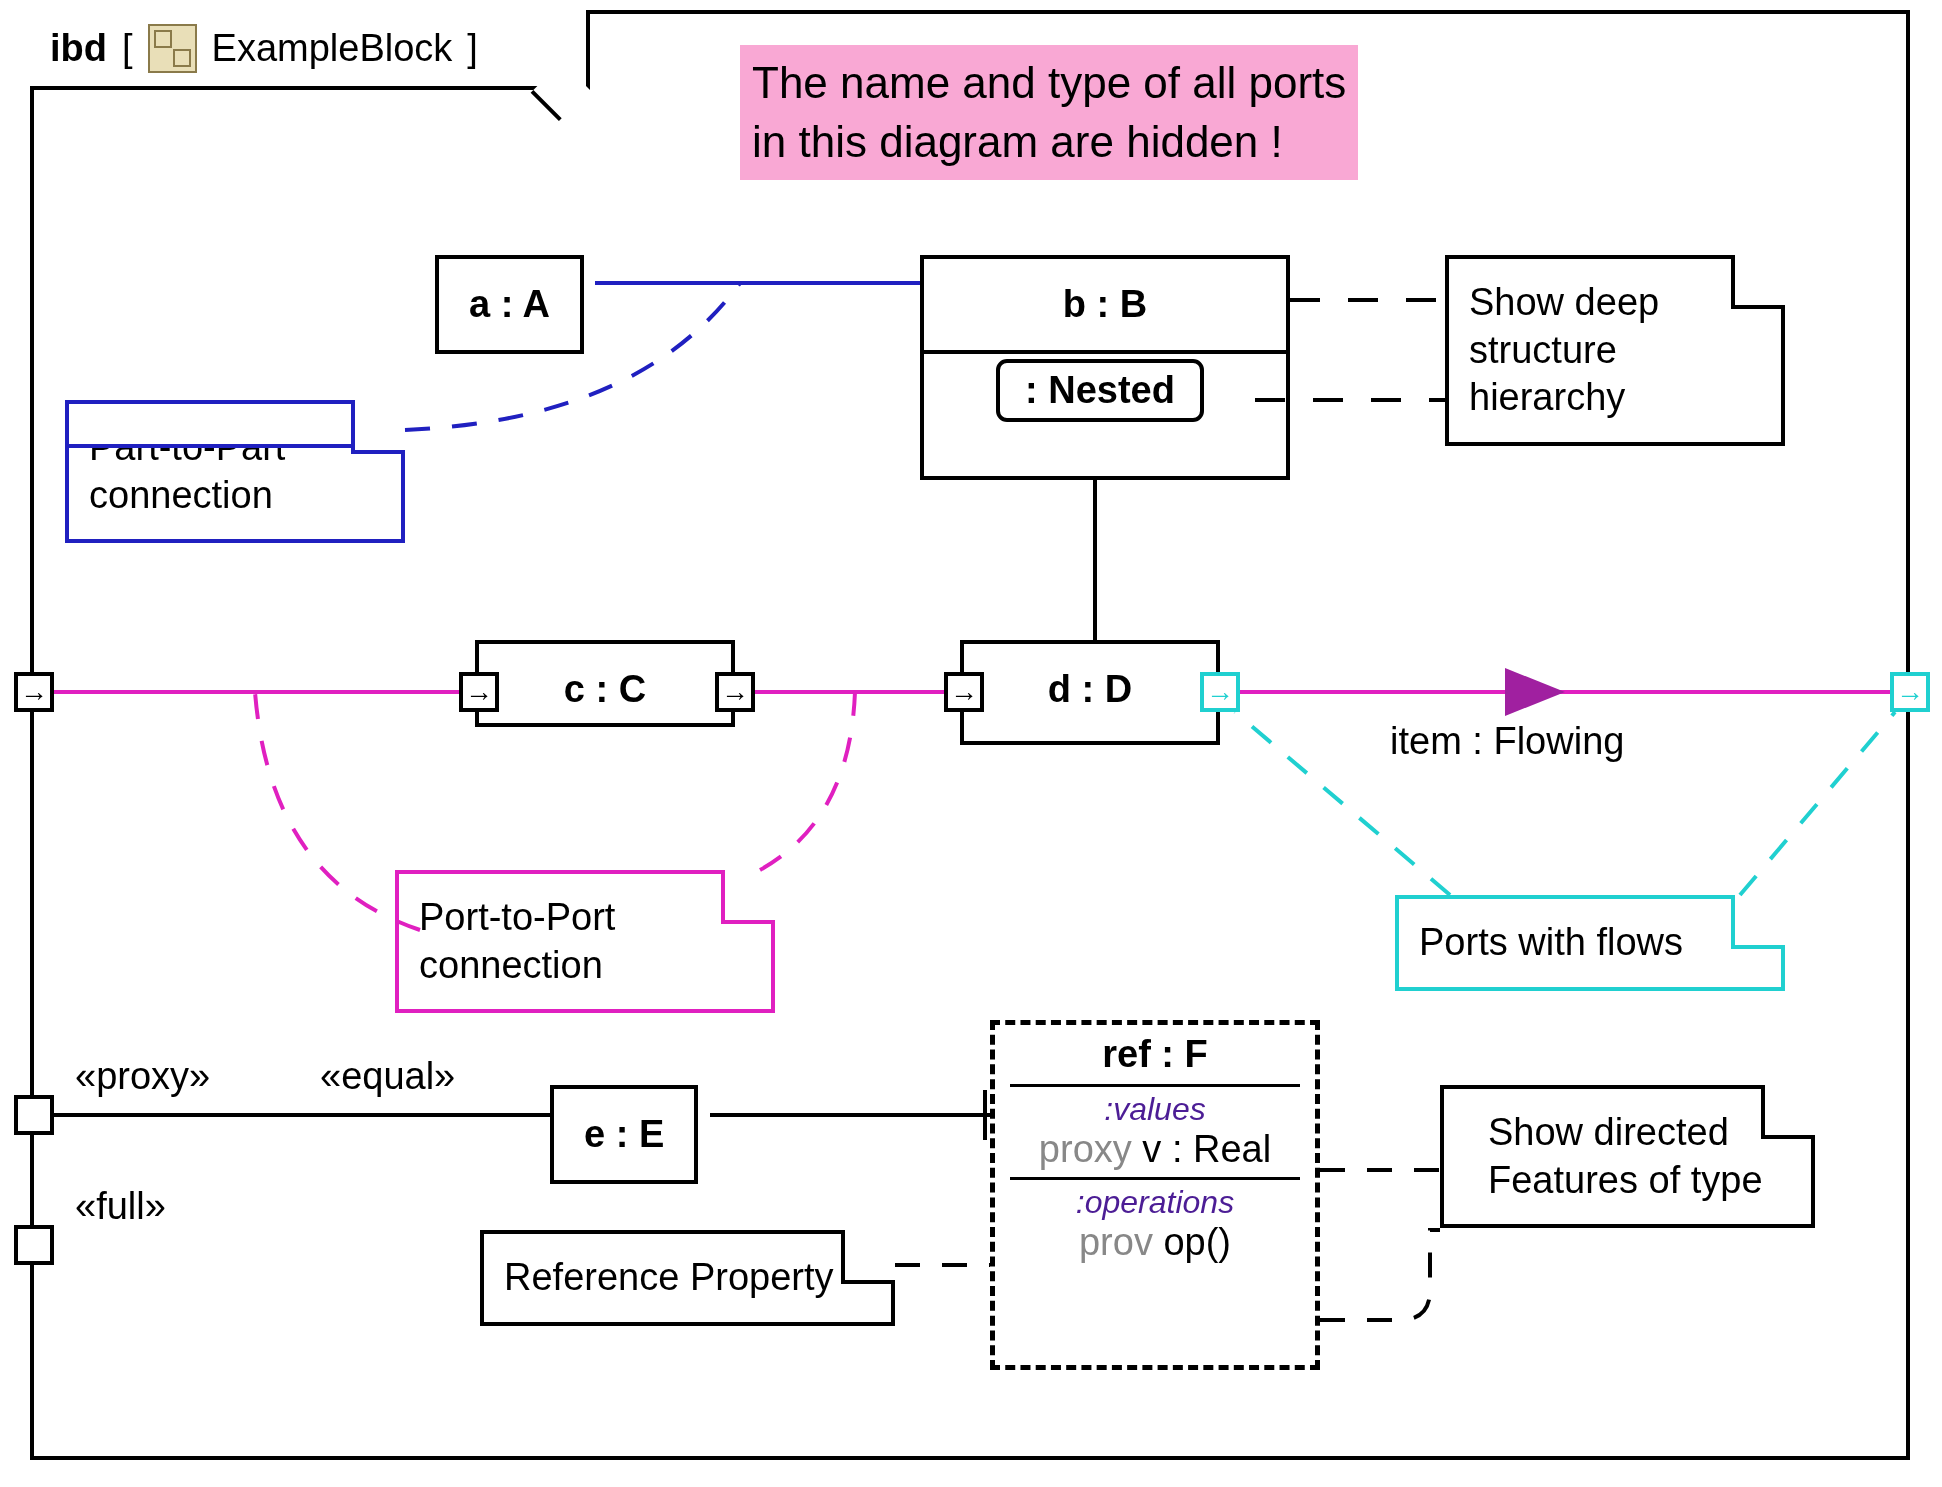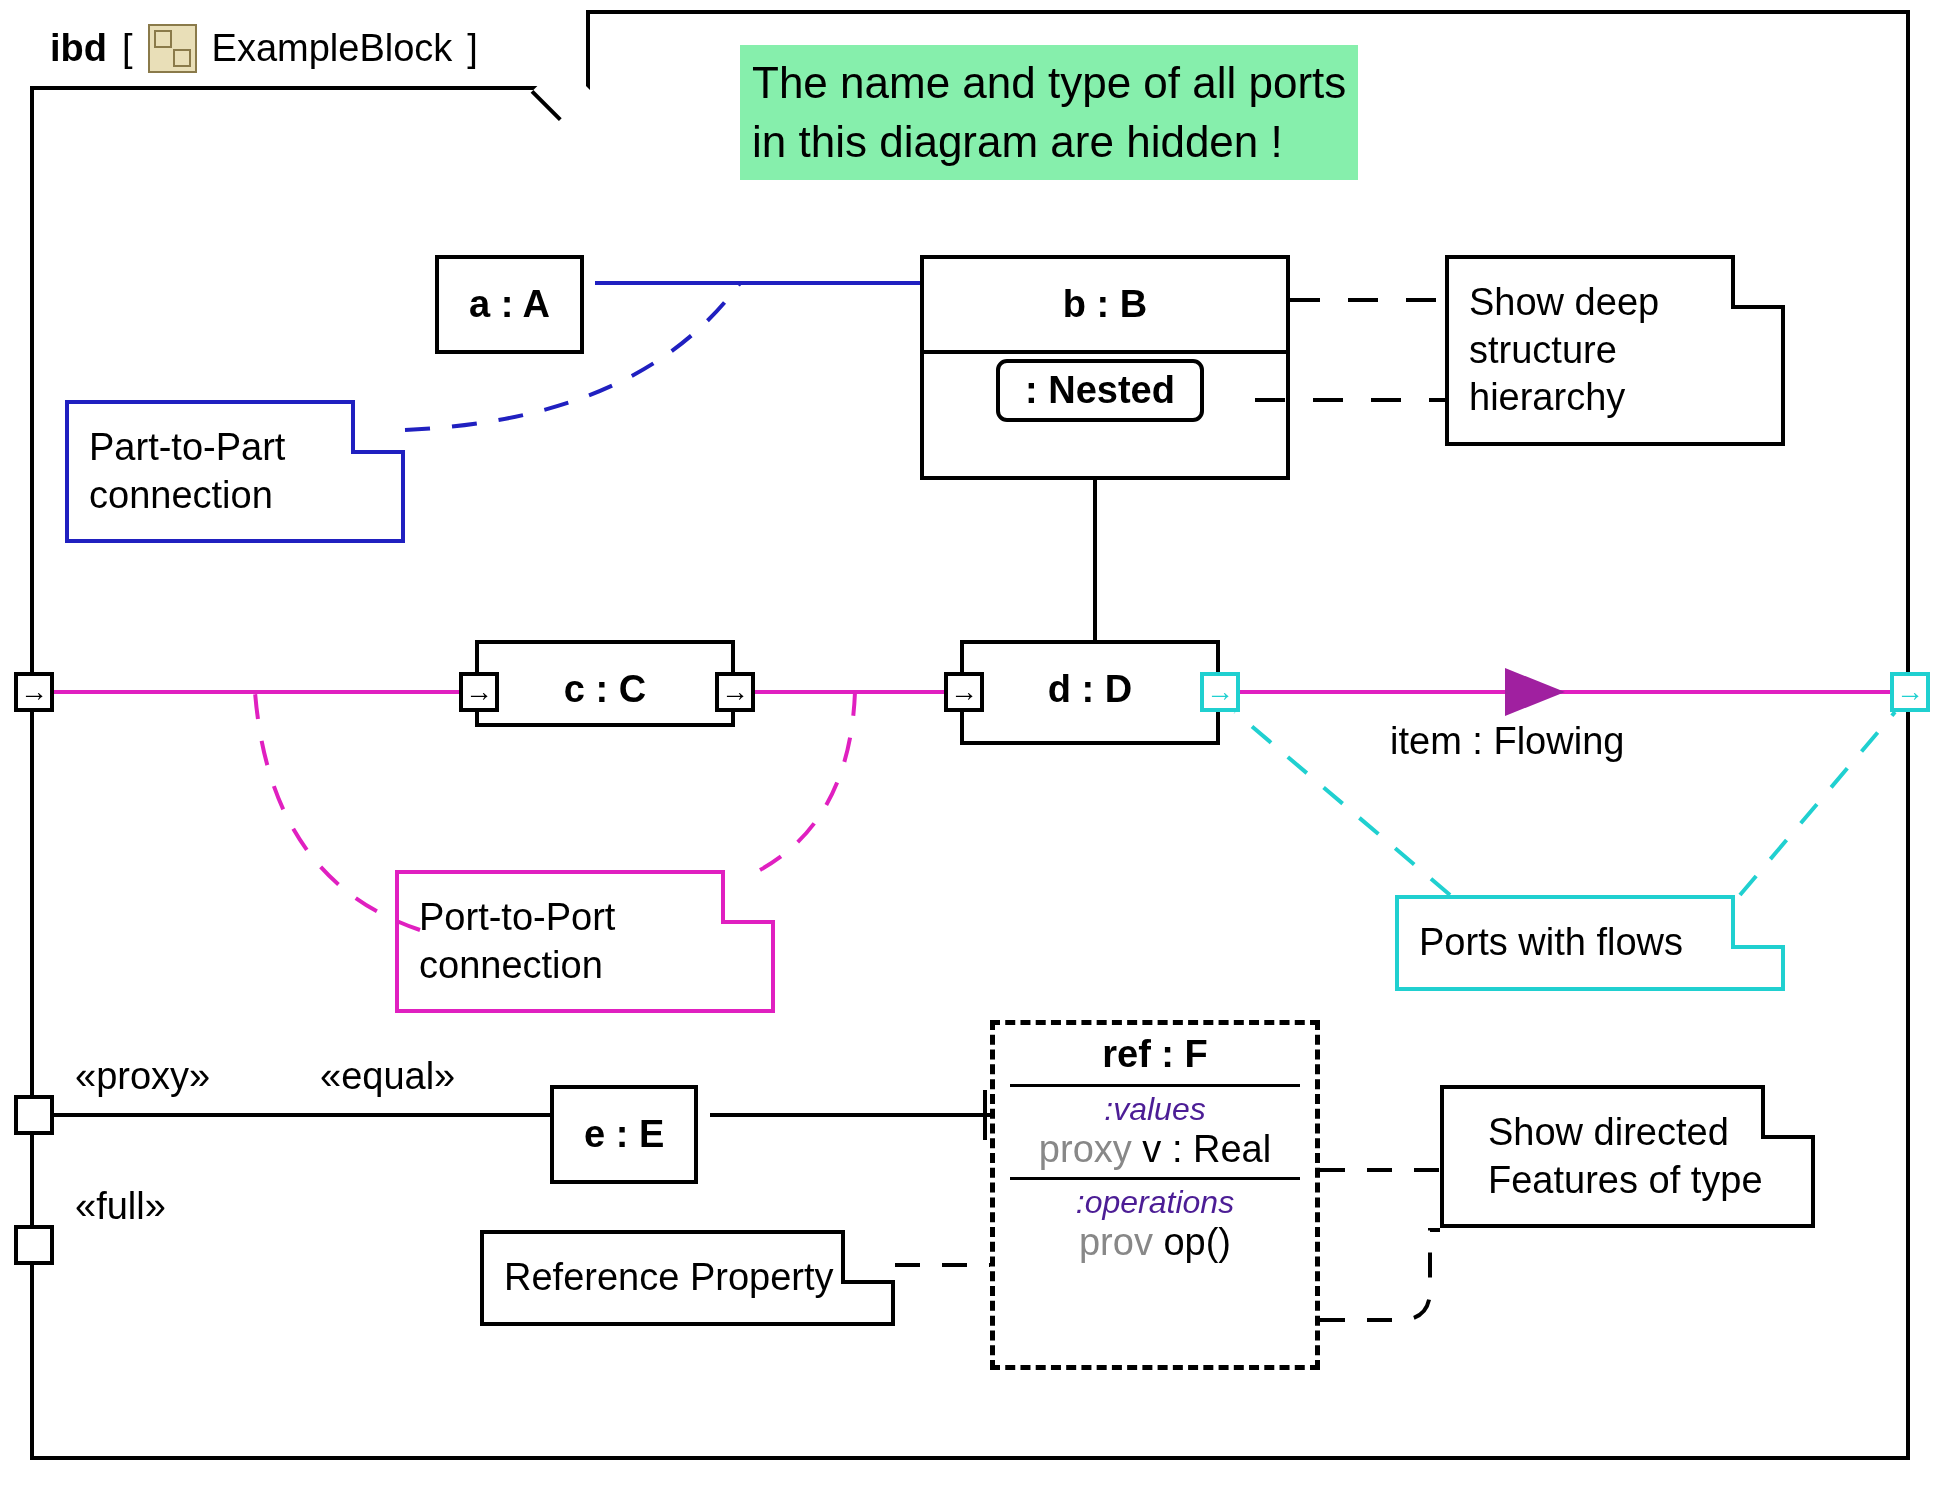"The name and type of" .highlight { background: #86efac -> #f9a8d4 }
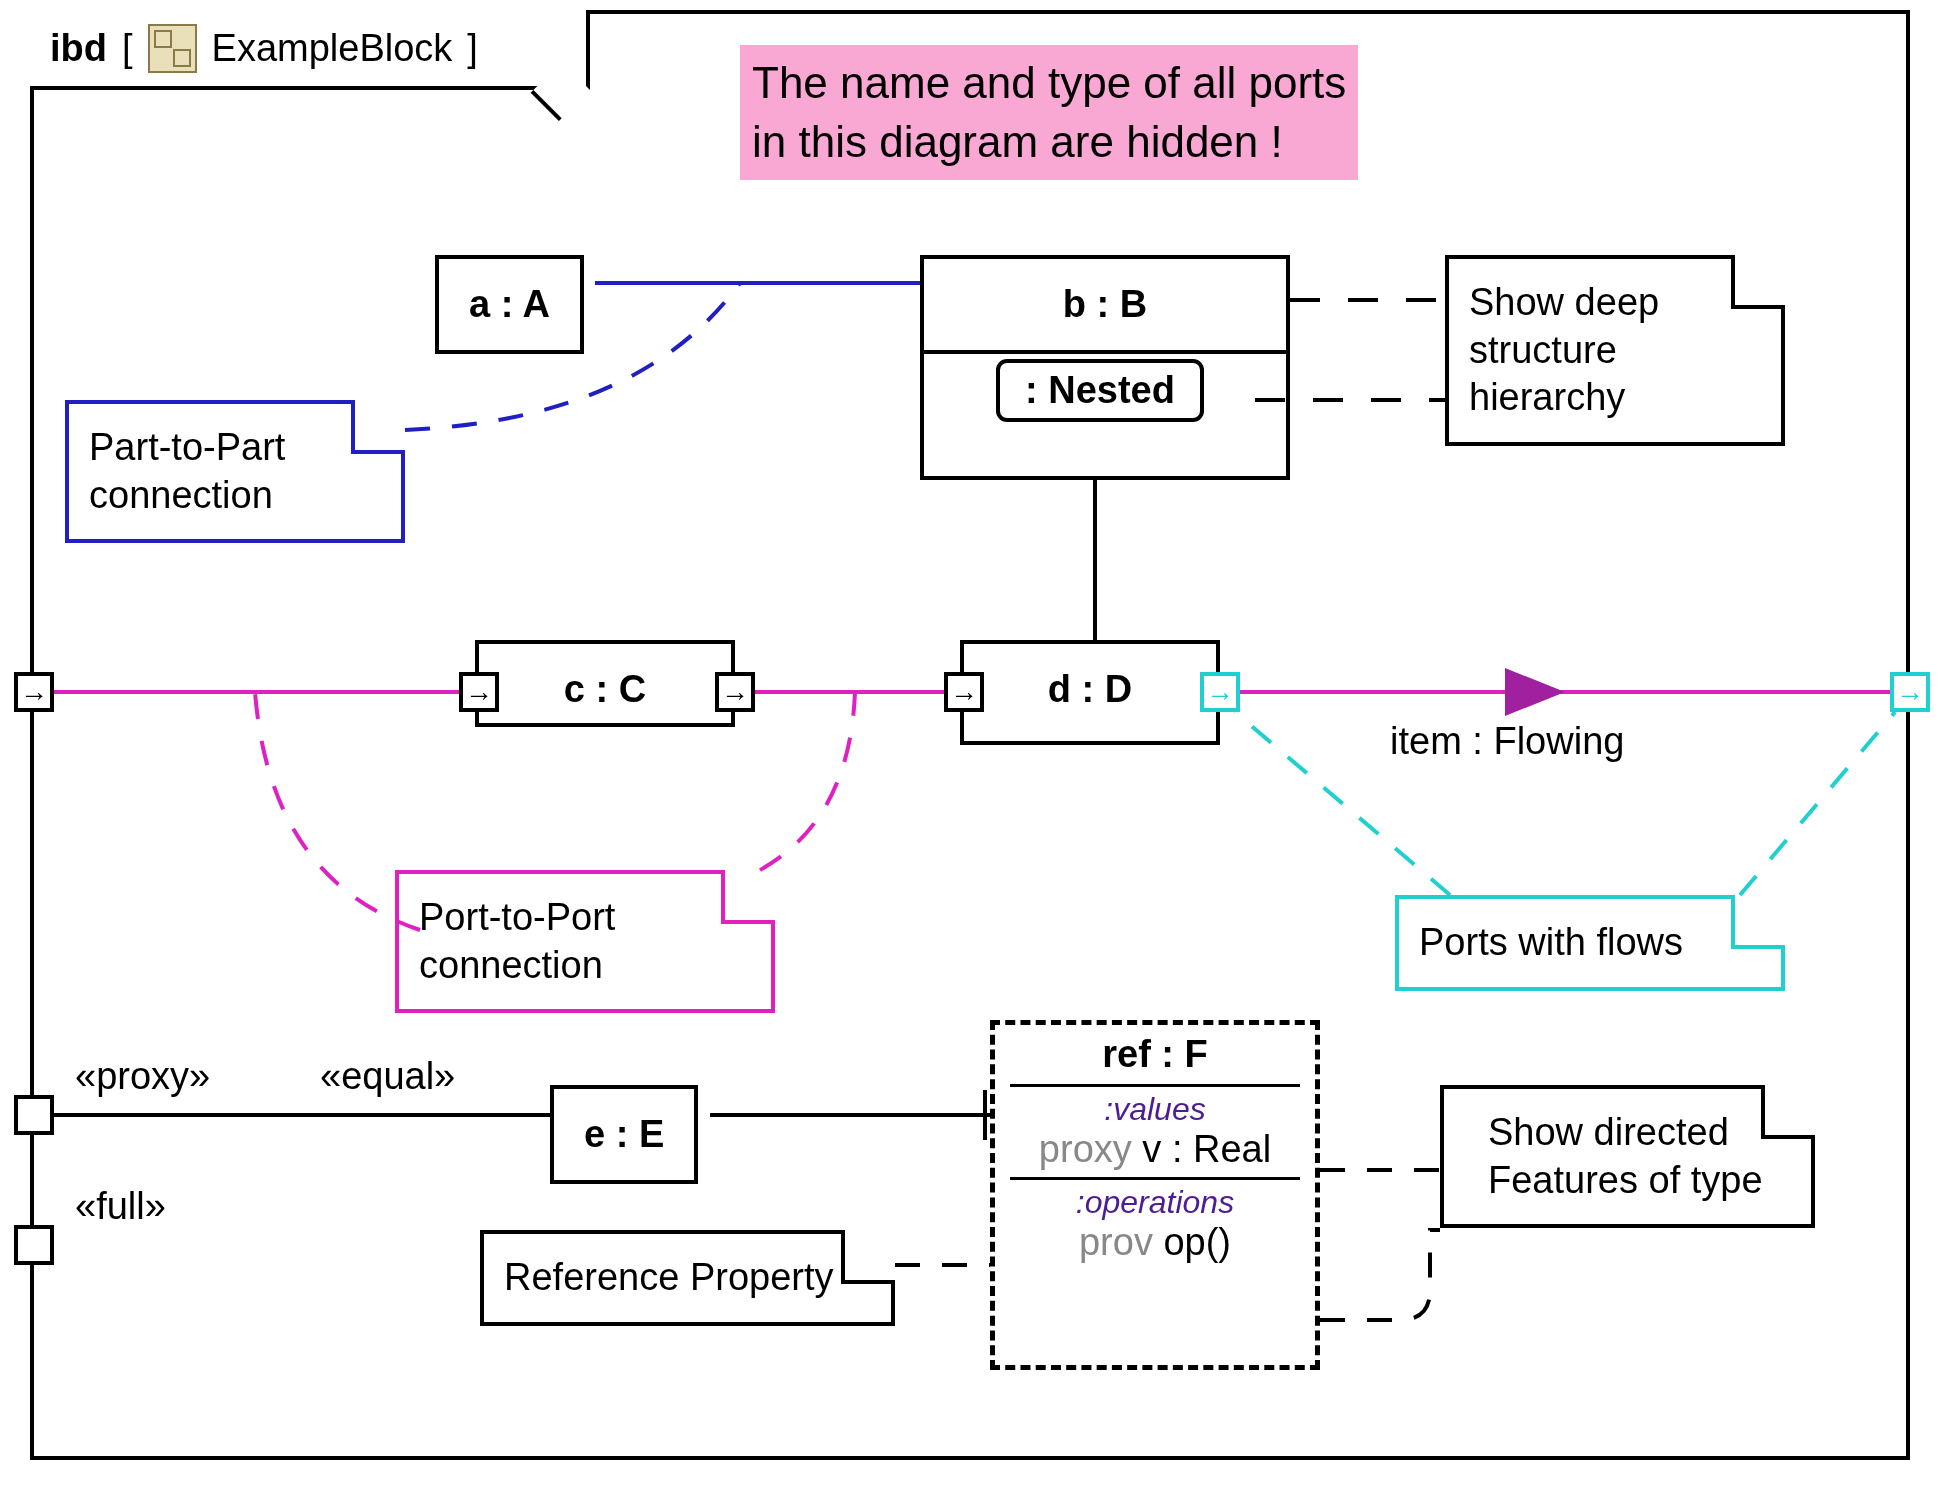"Part-to-Part" div.txt { html: <div>Part-to-Part connection</div> -> none }
